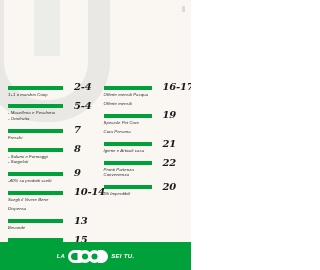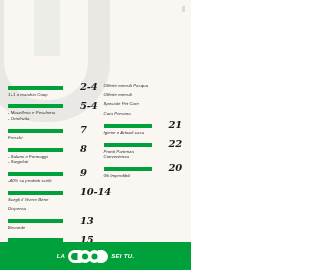"2-4" .entry-head { gap: 17px -> 11px }
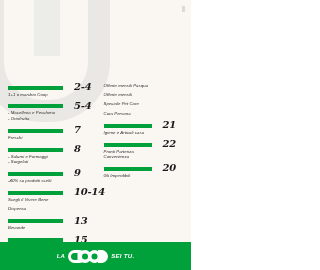"16-17" div.entry-head { html: none -> <div> <div></div> <div>16-17</div> </div> }
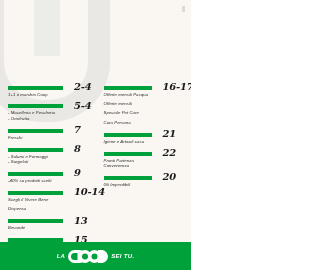"19" div.entry-head { html: none -> <div> <div></div> <div>19</div> </div> }
